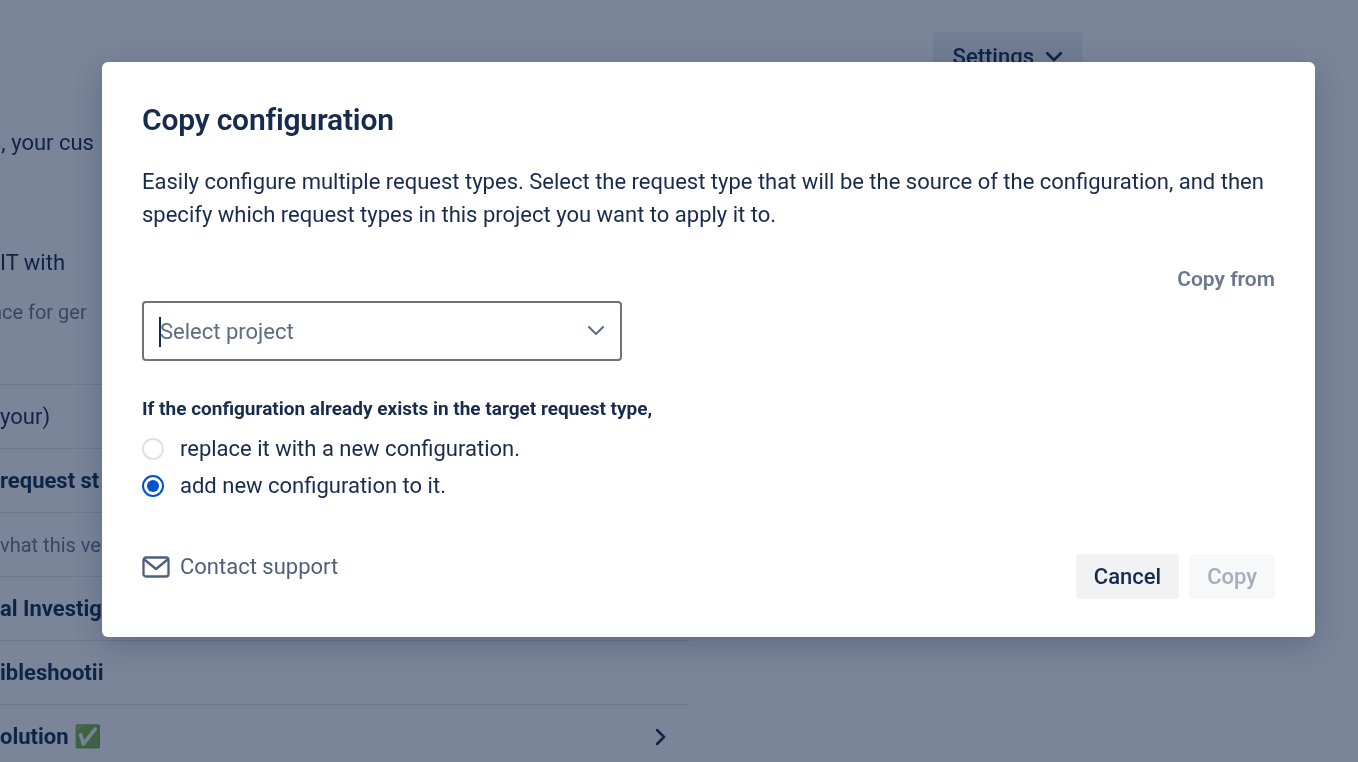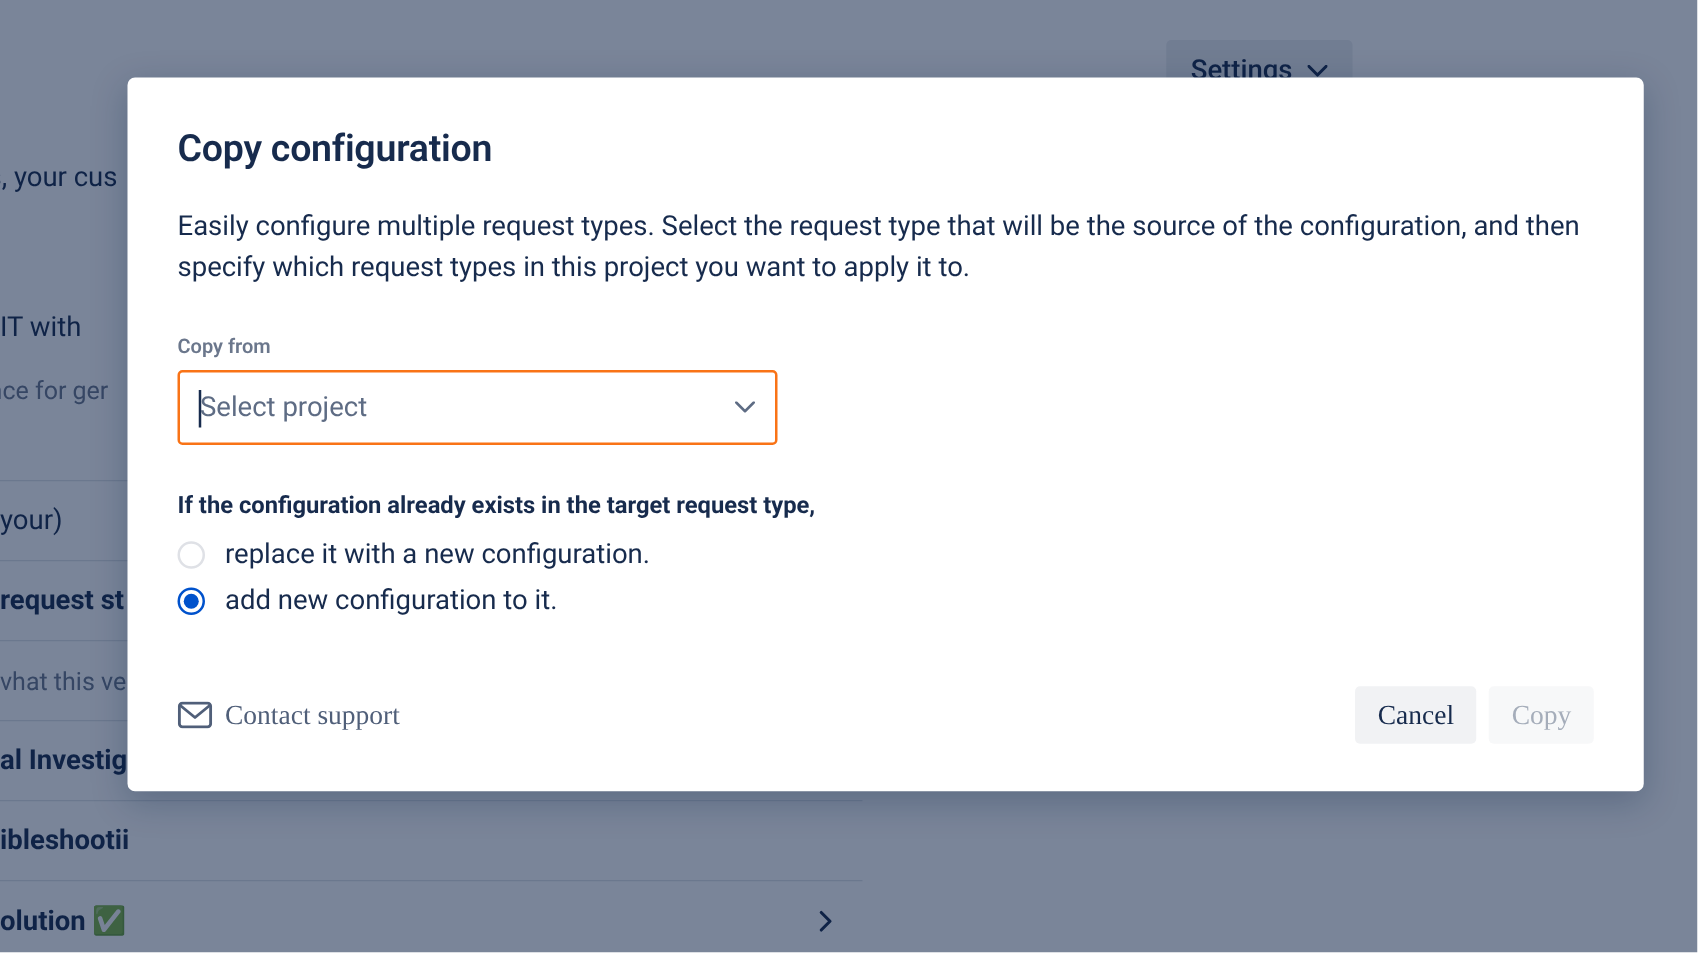"Copy from" .field-label { font-size: 16px -> 21px; text-align: none -> right }
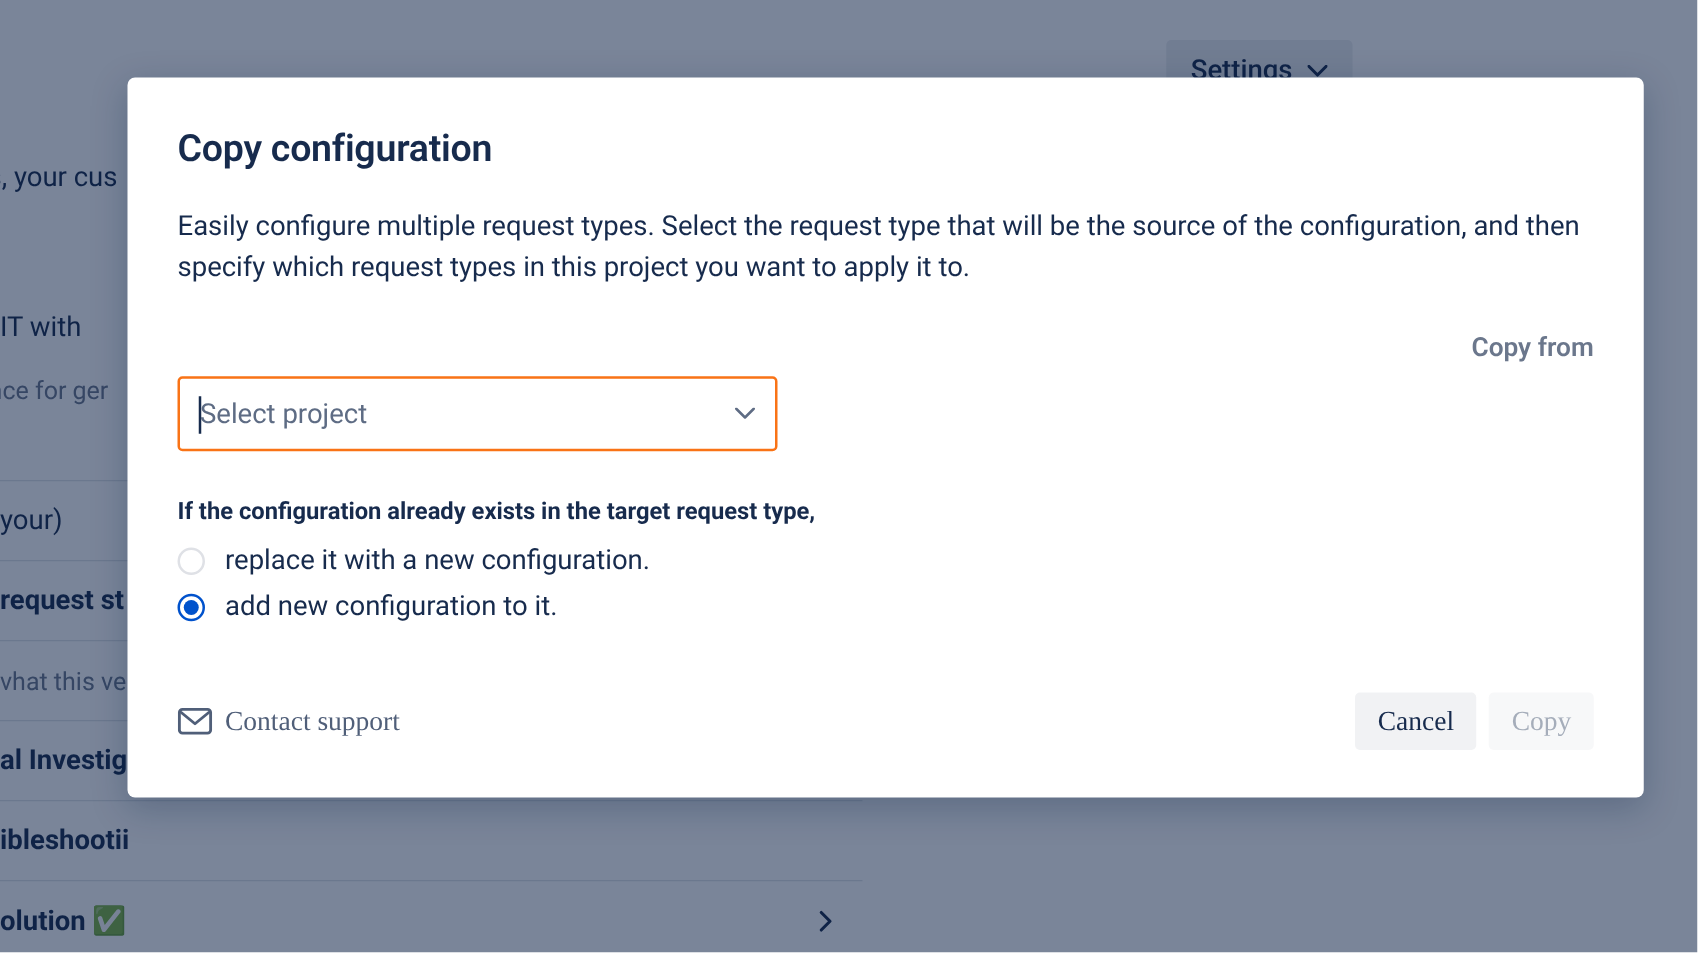"Select project" .select-wrap { border: 2px solid #f97316 -> 2px solid #737373 }
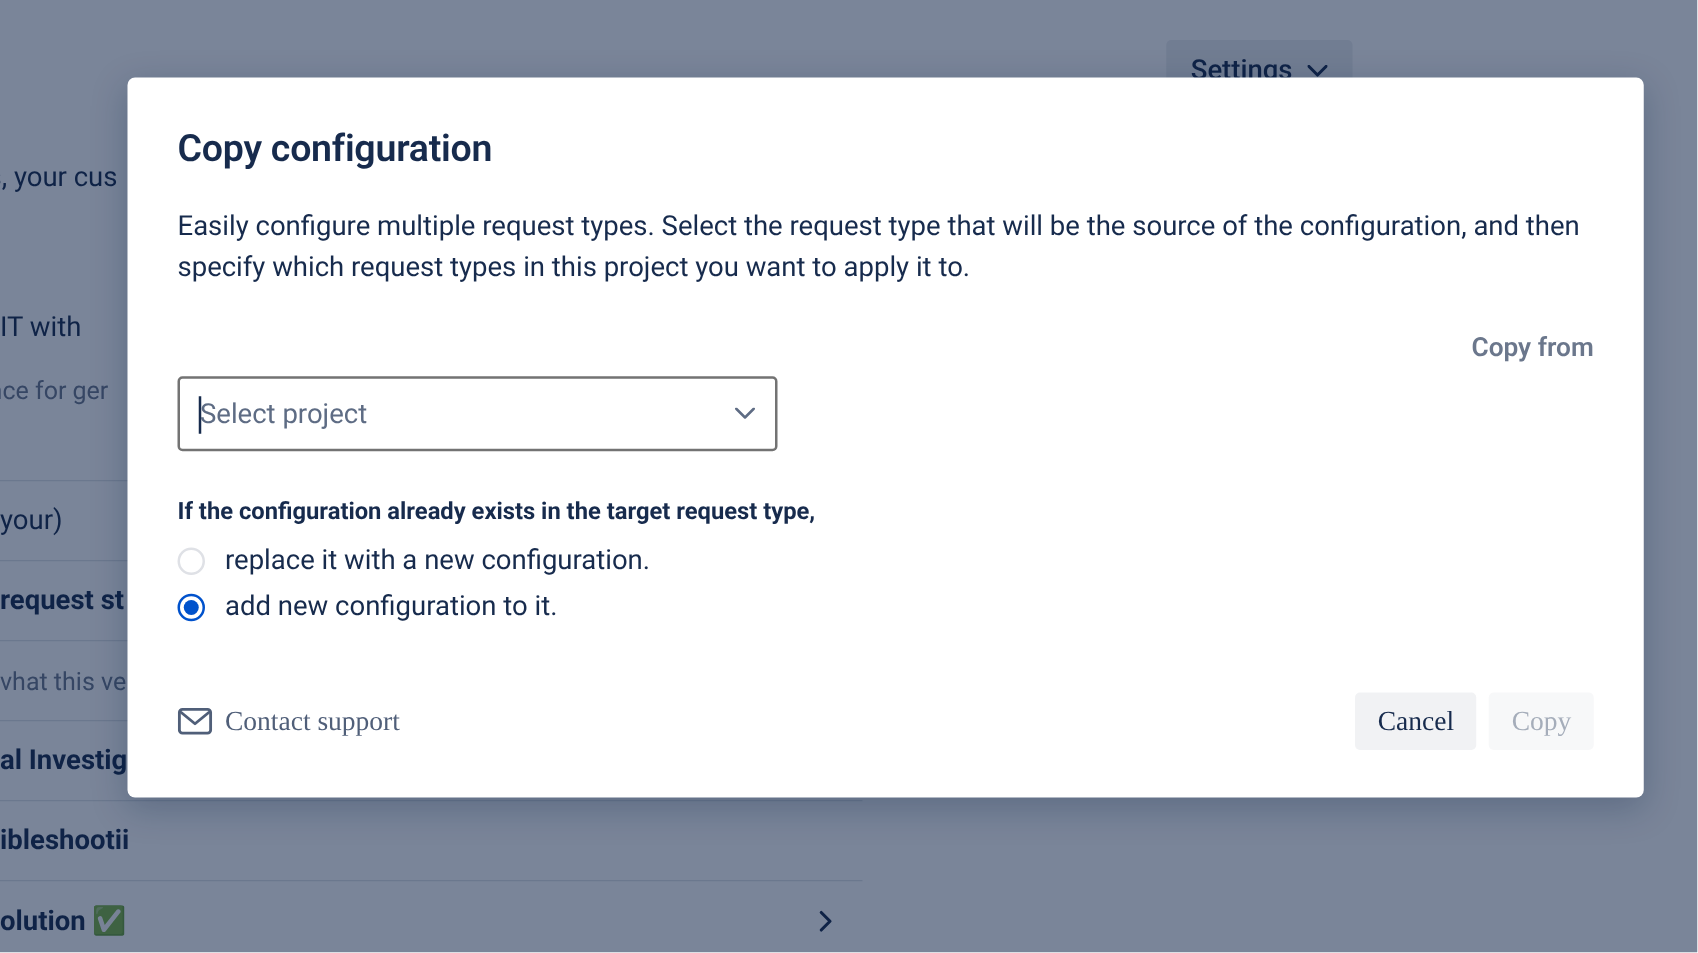"Contact support" .modal-footer { align-items: center -> flex-start; font-family: Liberation Serif, serif -> none }
